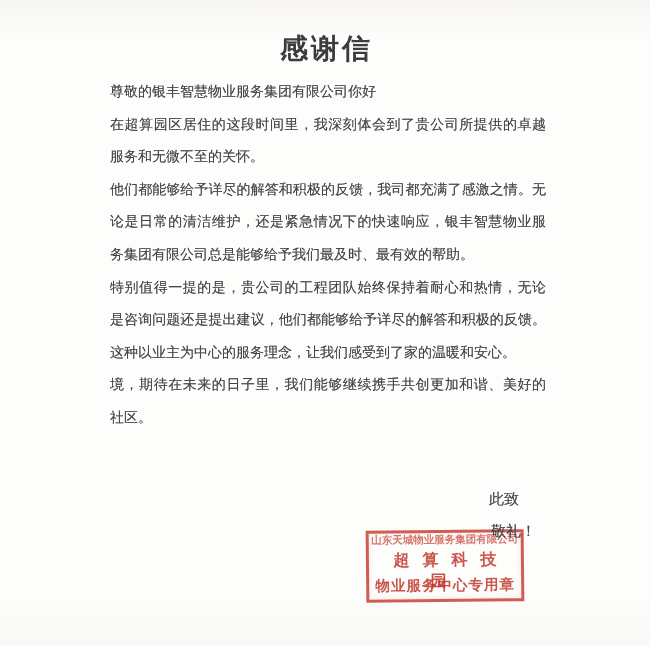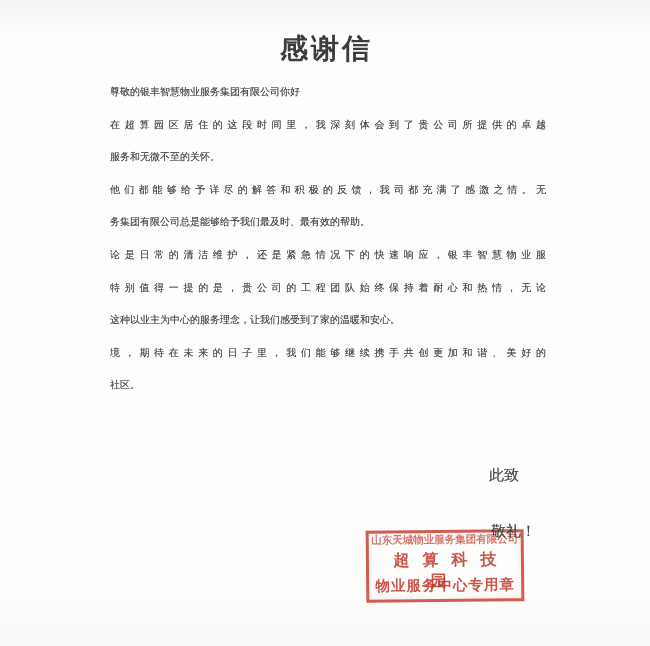"尊敬的银丰智慧物业服务集团有限公司你好" .letter-body { font-size: 10px -> 14px }
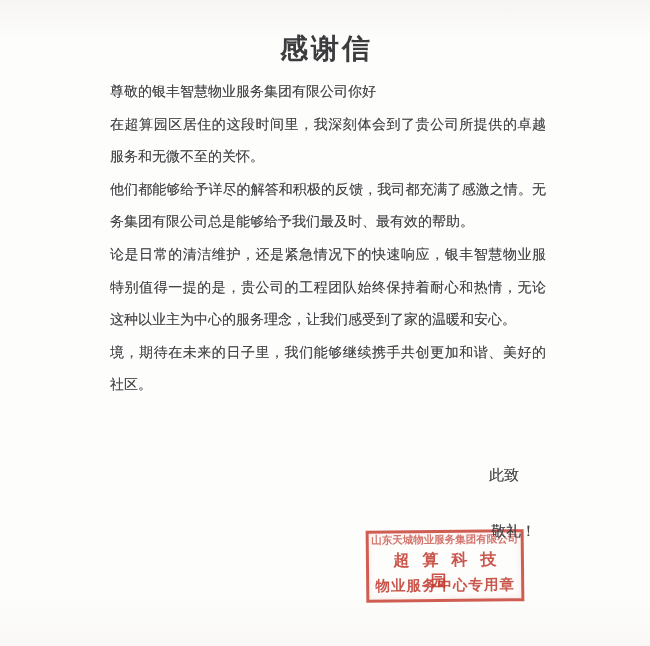"务集团有限公司总是能够给予我们最及时、最有效的帮助。" div.line { order: before "论是日常的清洁维护，还是紧急情况下的快速响应，银丰智慧物业服" -> after "论是日常的清洁维护，还是紧急情况下的快速响应，银丰智慧物业服" }
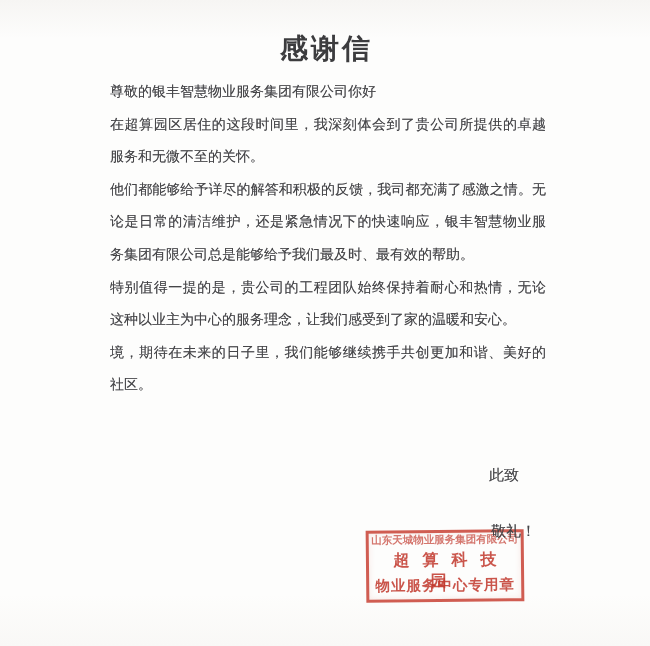"是咨询问题还是提出建议，他们都能够给予详尽的解答和积极的反馈。" div.line { html: none -> <div>是咨询问题还是提出建议，他们都能够给予详尽的解答和积极的反馈。</div> }
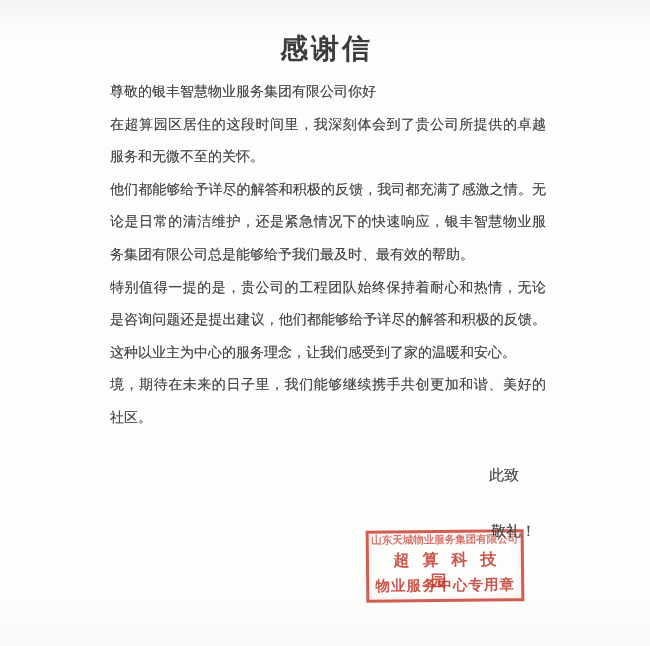"此致" .this-line { top: 466px -> 490px }
